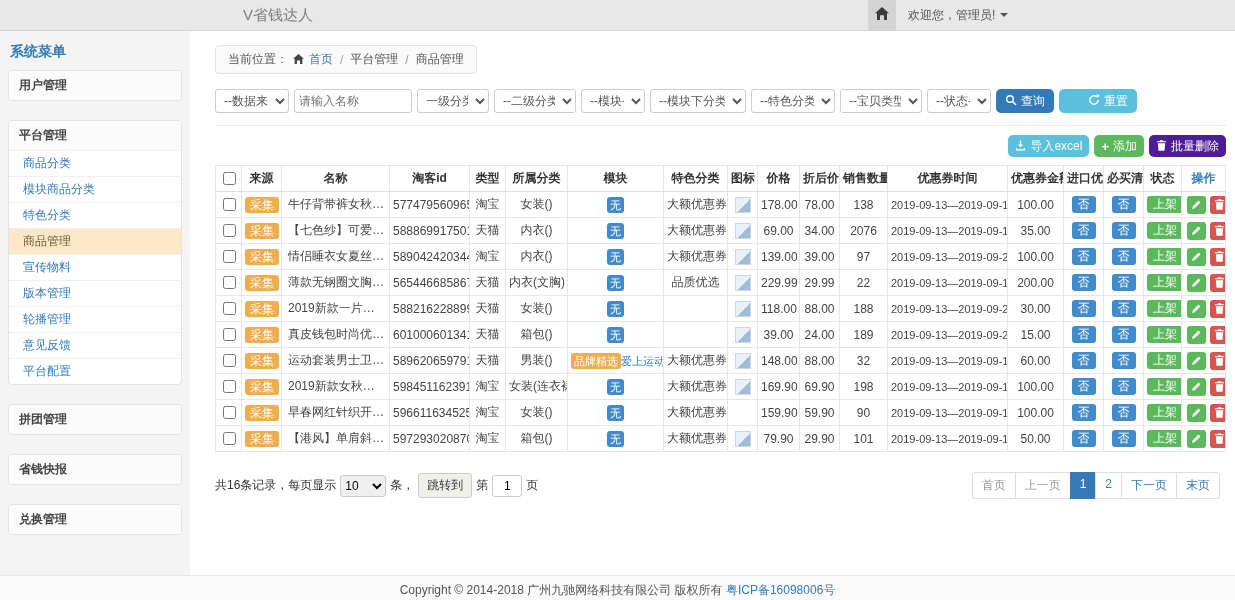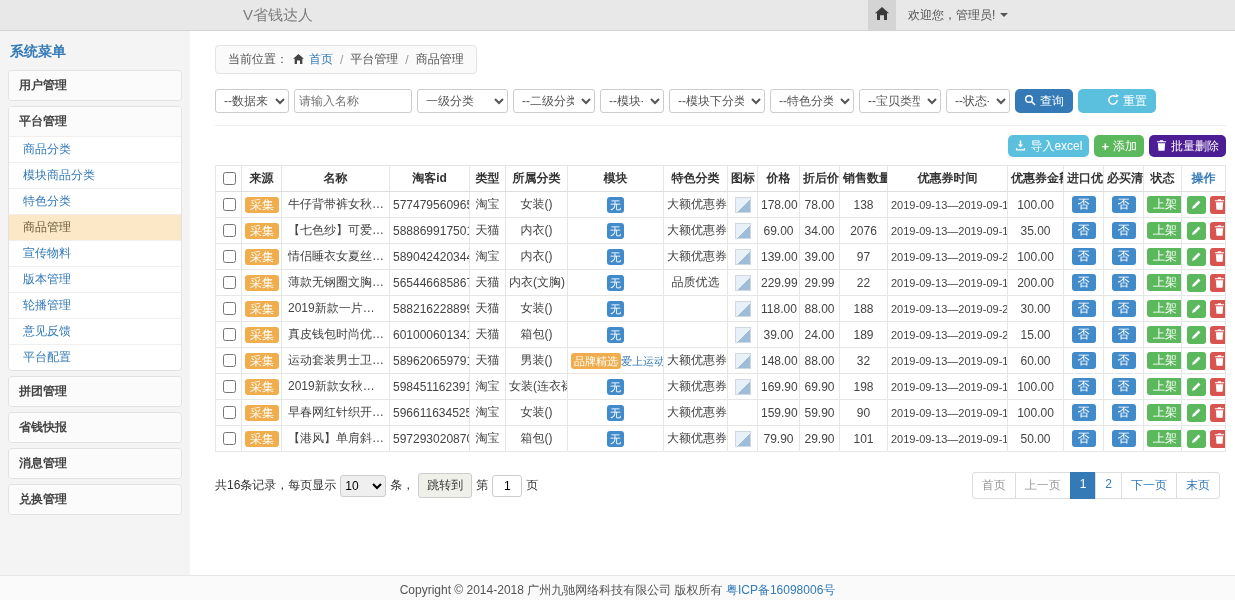"用户管理" .side-group { margin-bottom: 5px -> 19px }
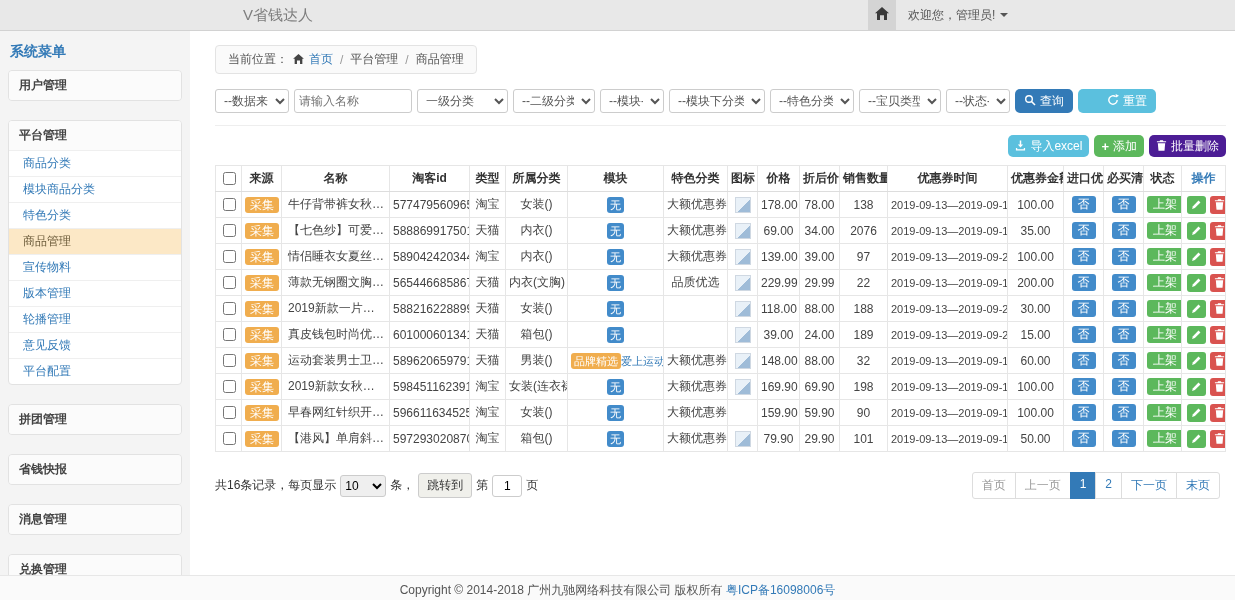"一级分类" .f-first-category { width: 91px -> 72px }
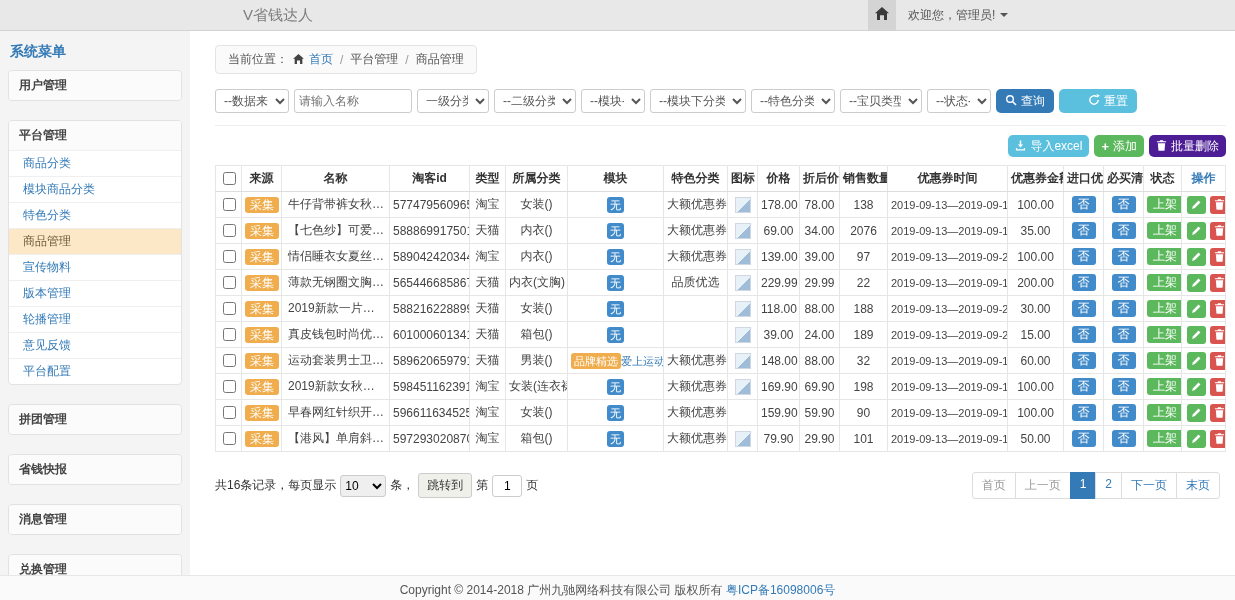"消息管理" div.side-group { html: <div> <div>消息管理</div> </div> -> none }
